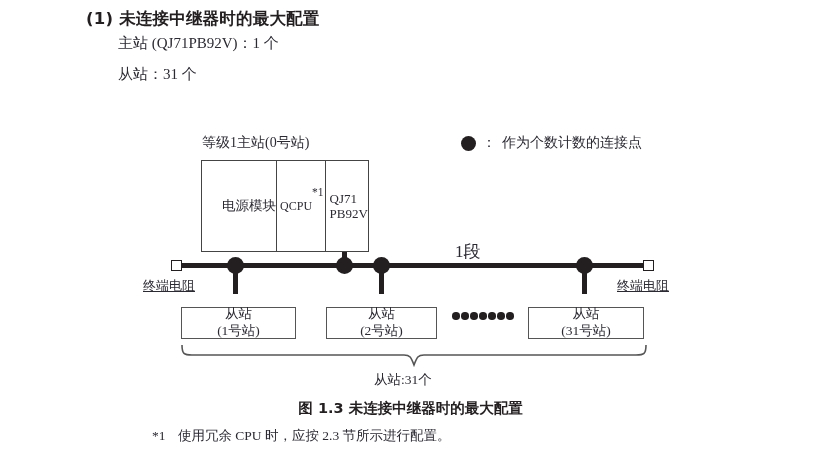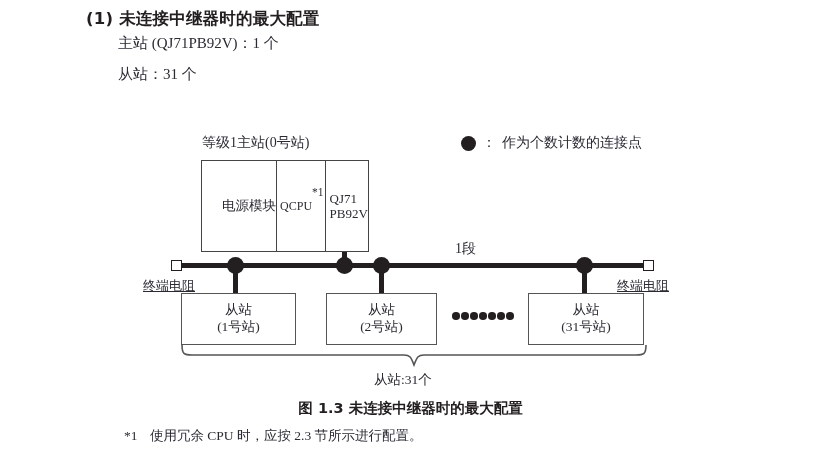"1段" #segment-label { font-size: 14px -> 17px }
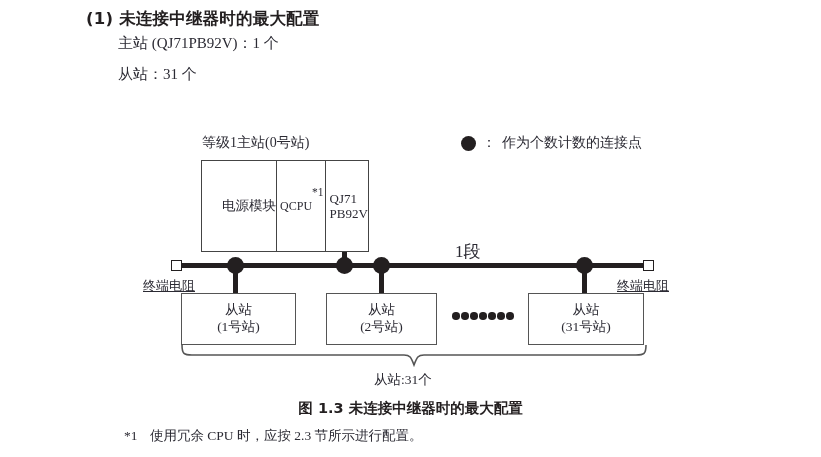"从站" .slave-box { height: 52px -> 32px; top: 293px -> 307px }
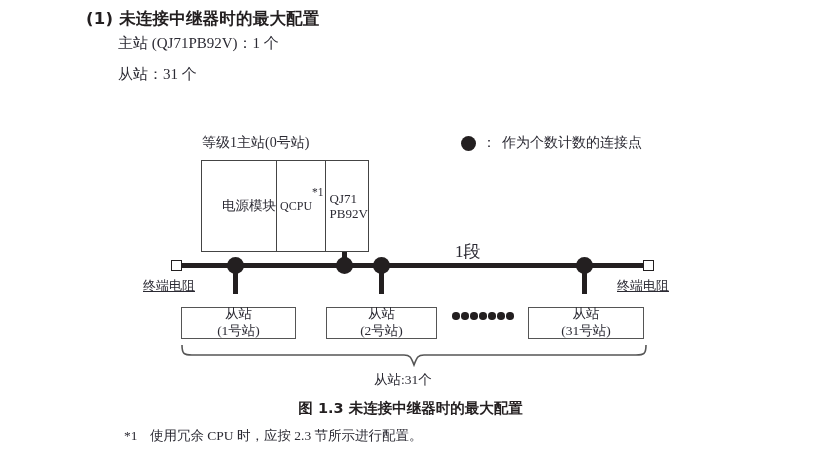"*1 使用冗余 CPU 时，应按 2.3" #footnote { left: 124px -> 152px }
